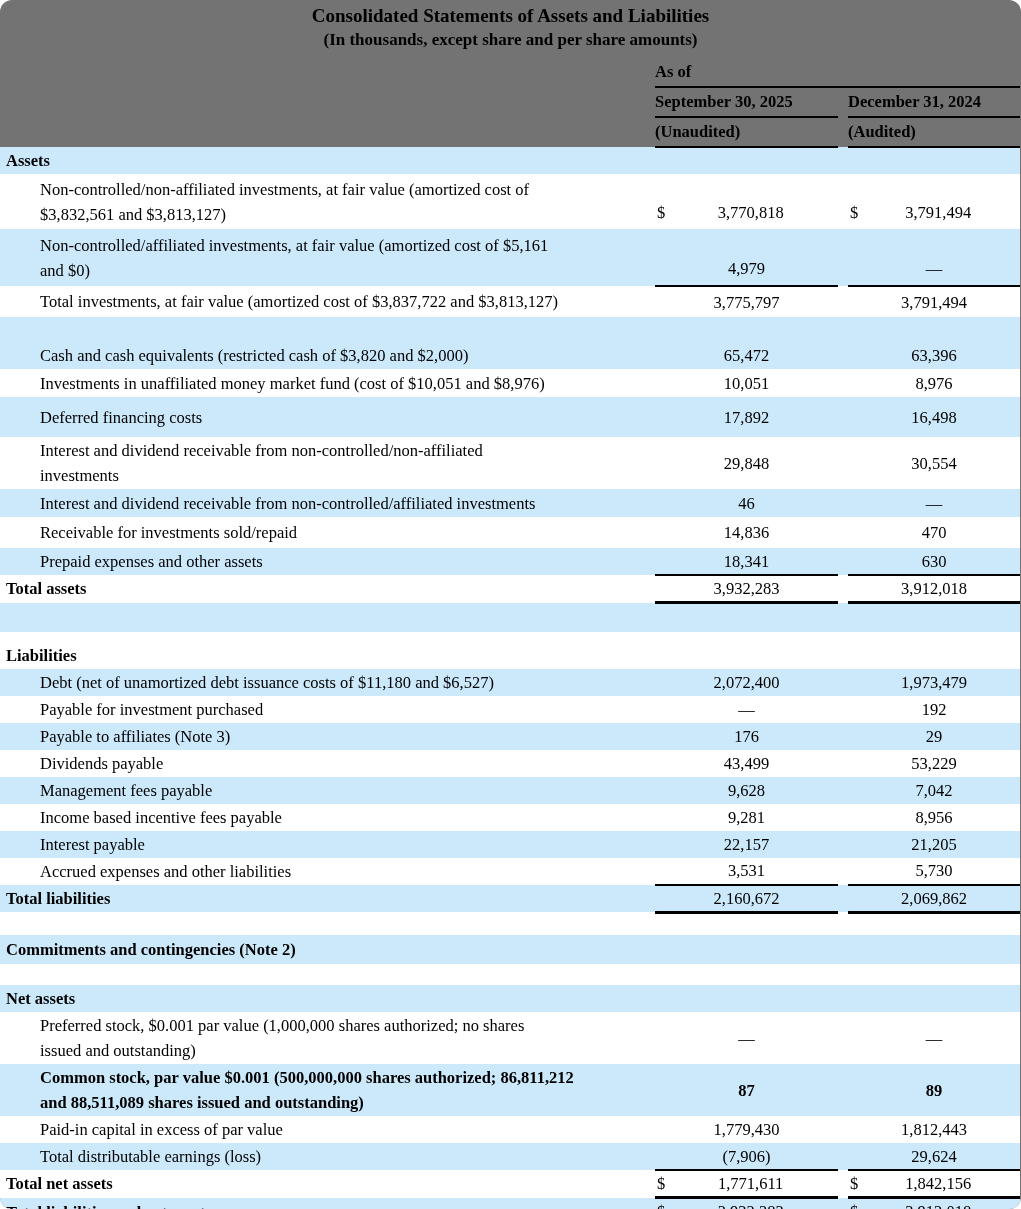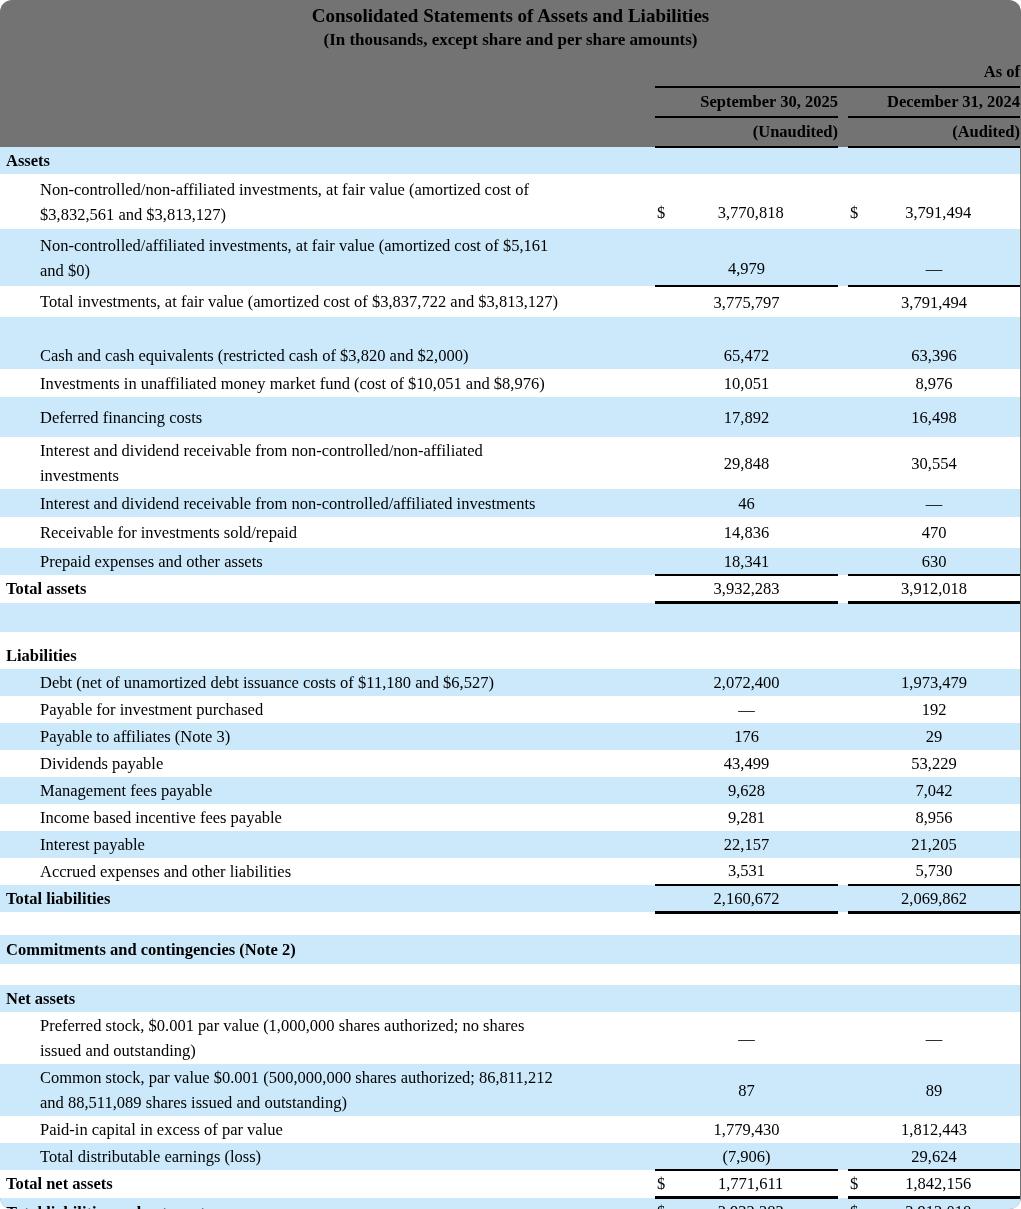"As of" td.hdr { text-align: right -> left }
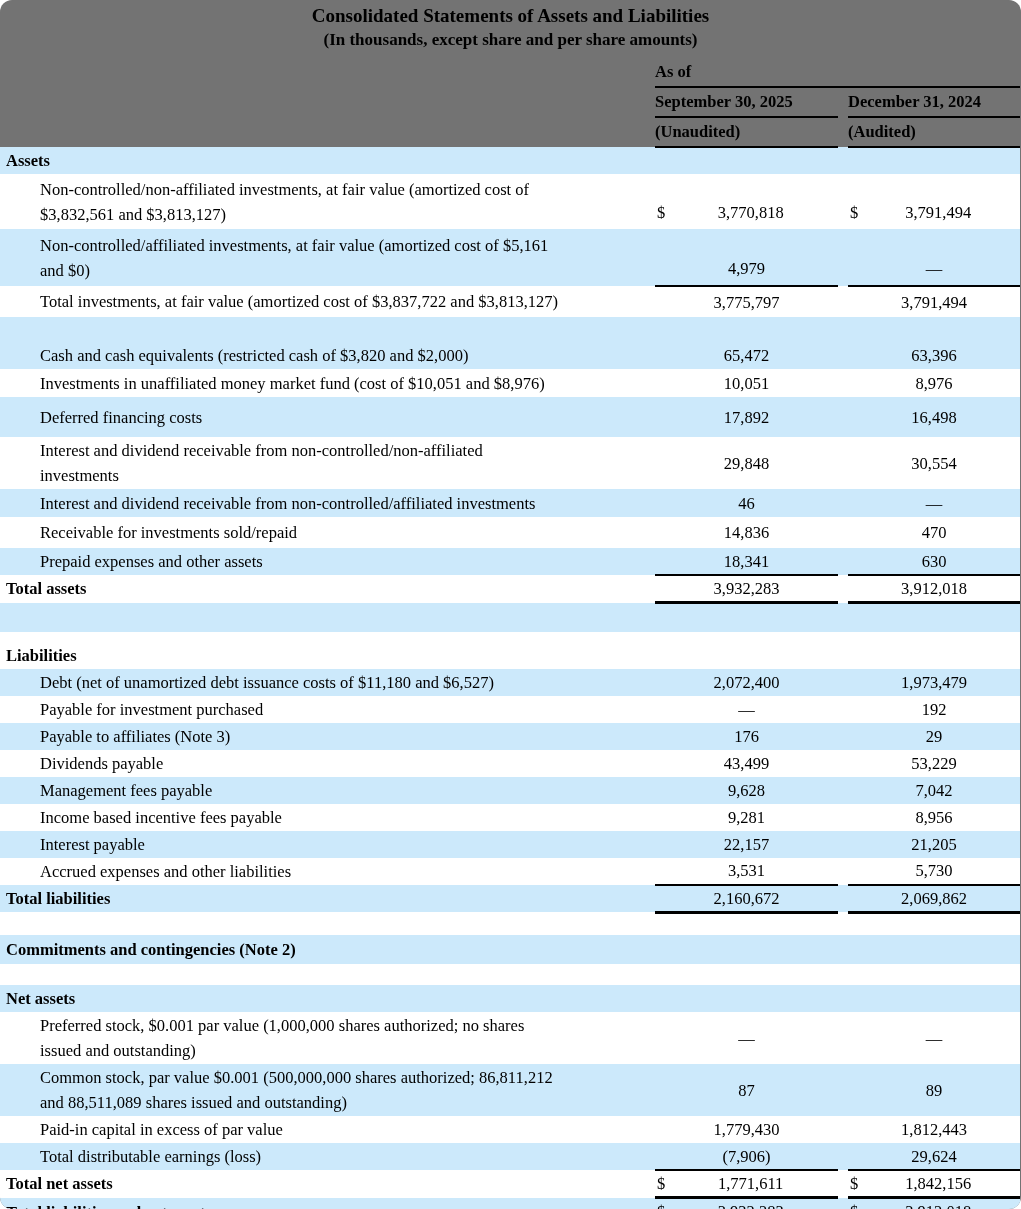"Common stock, par value $0.001" tr.bg-blue { font-weight: none -> bold }
